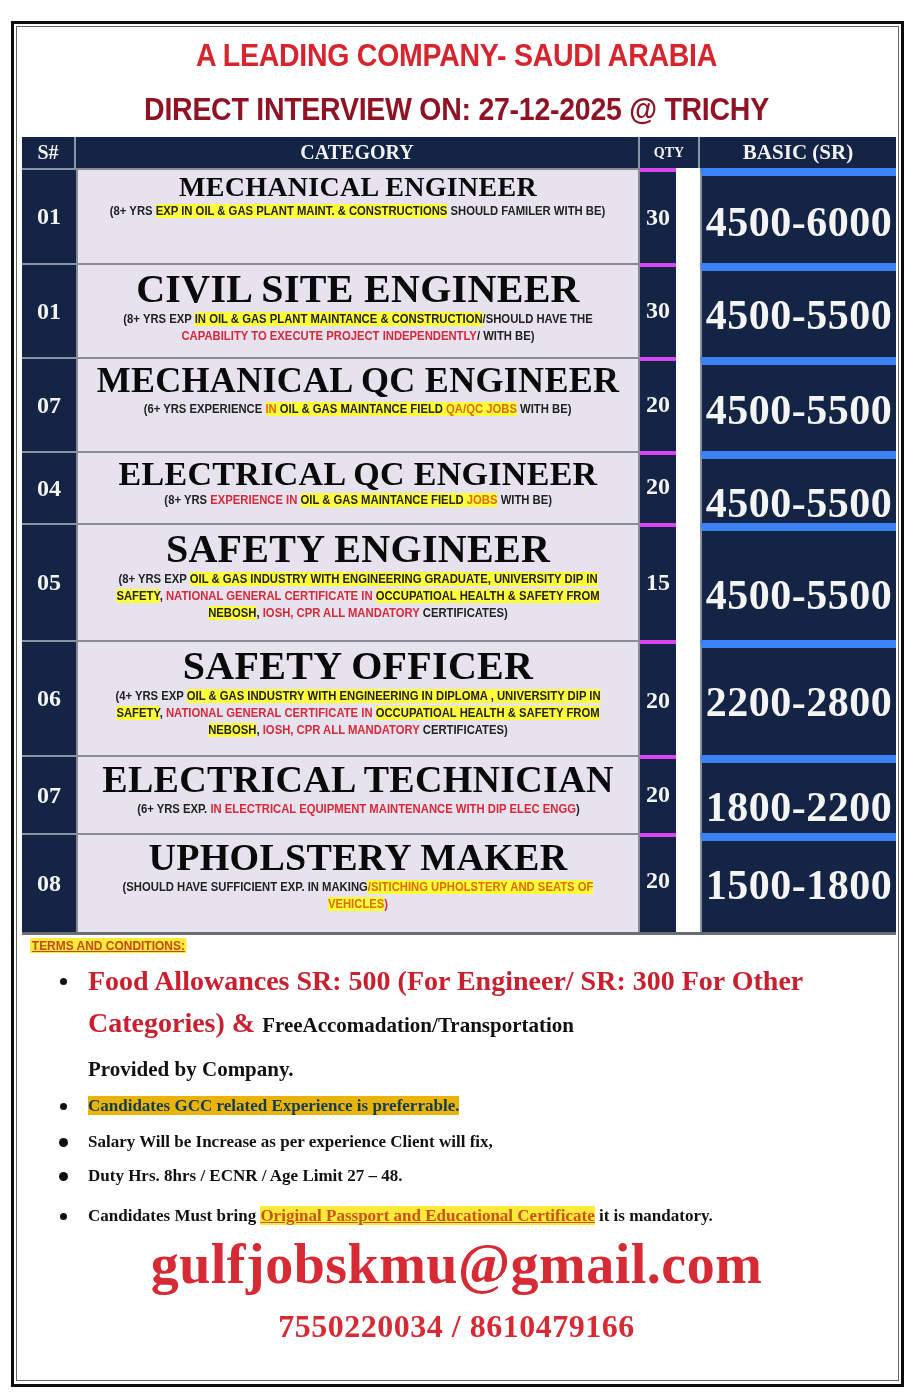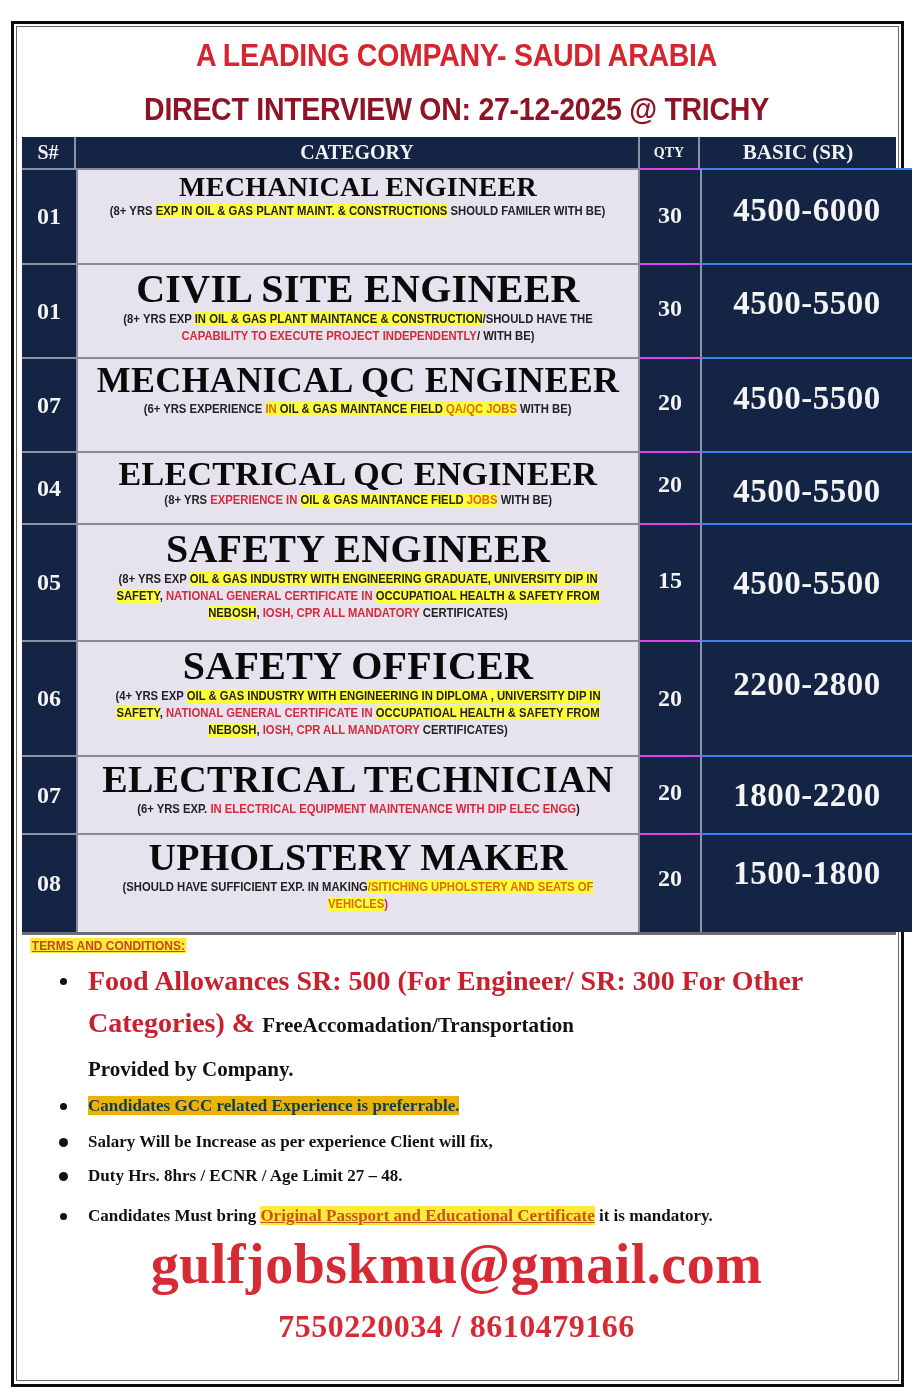"30" .c-qty { border-top: 2px solid #d946ef -> 4px solid #d946ef; width: 60px -> 36px }
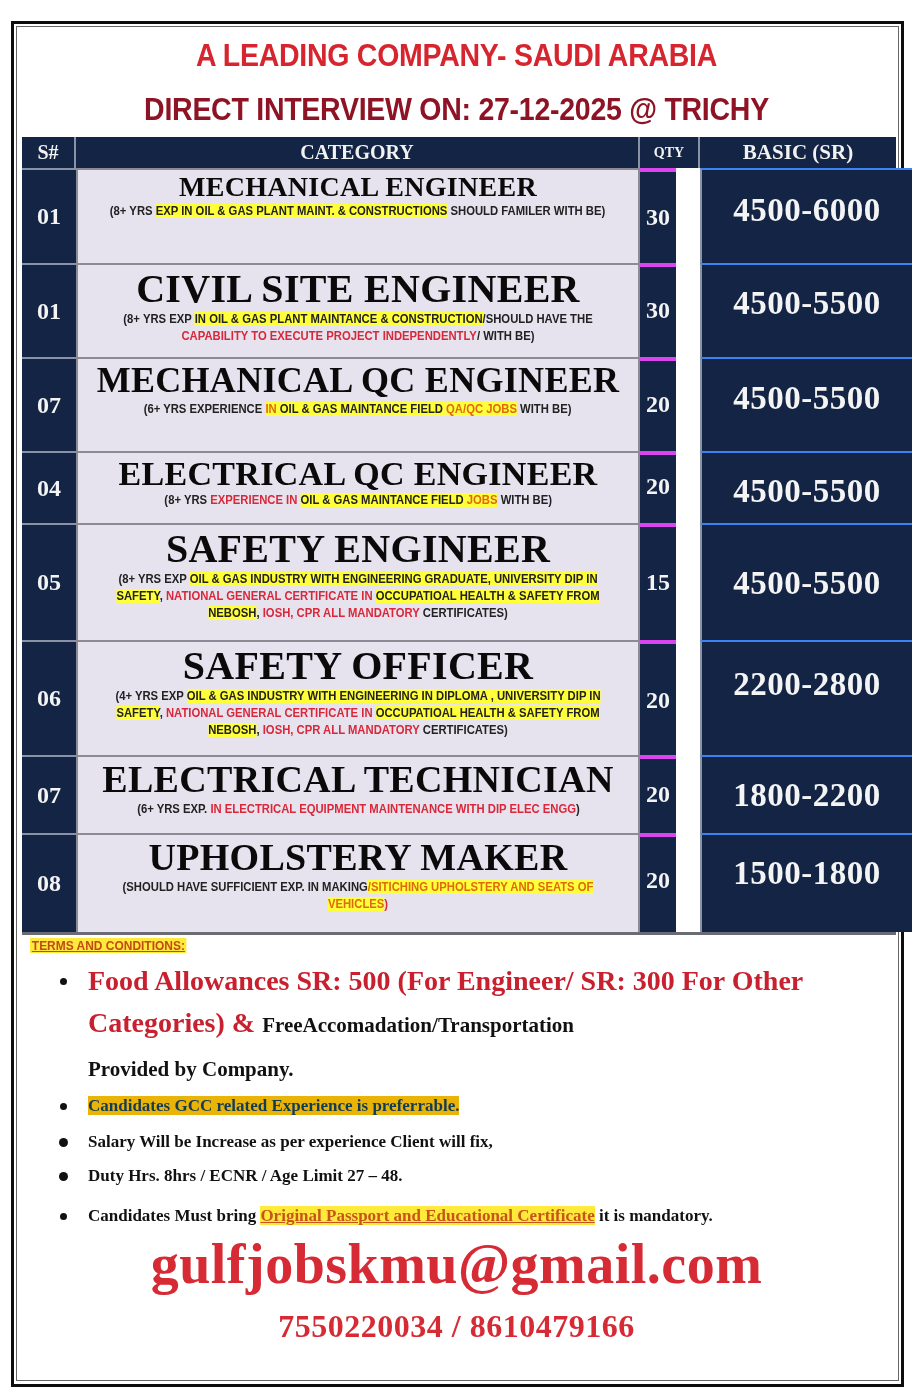"4500-6000" .c-basic { border-top: 2px solid #3b82f6 -> 8px solid #3b82f6; font-size: 33px -> 42px; width: 212px -> 196px }
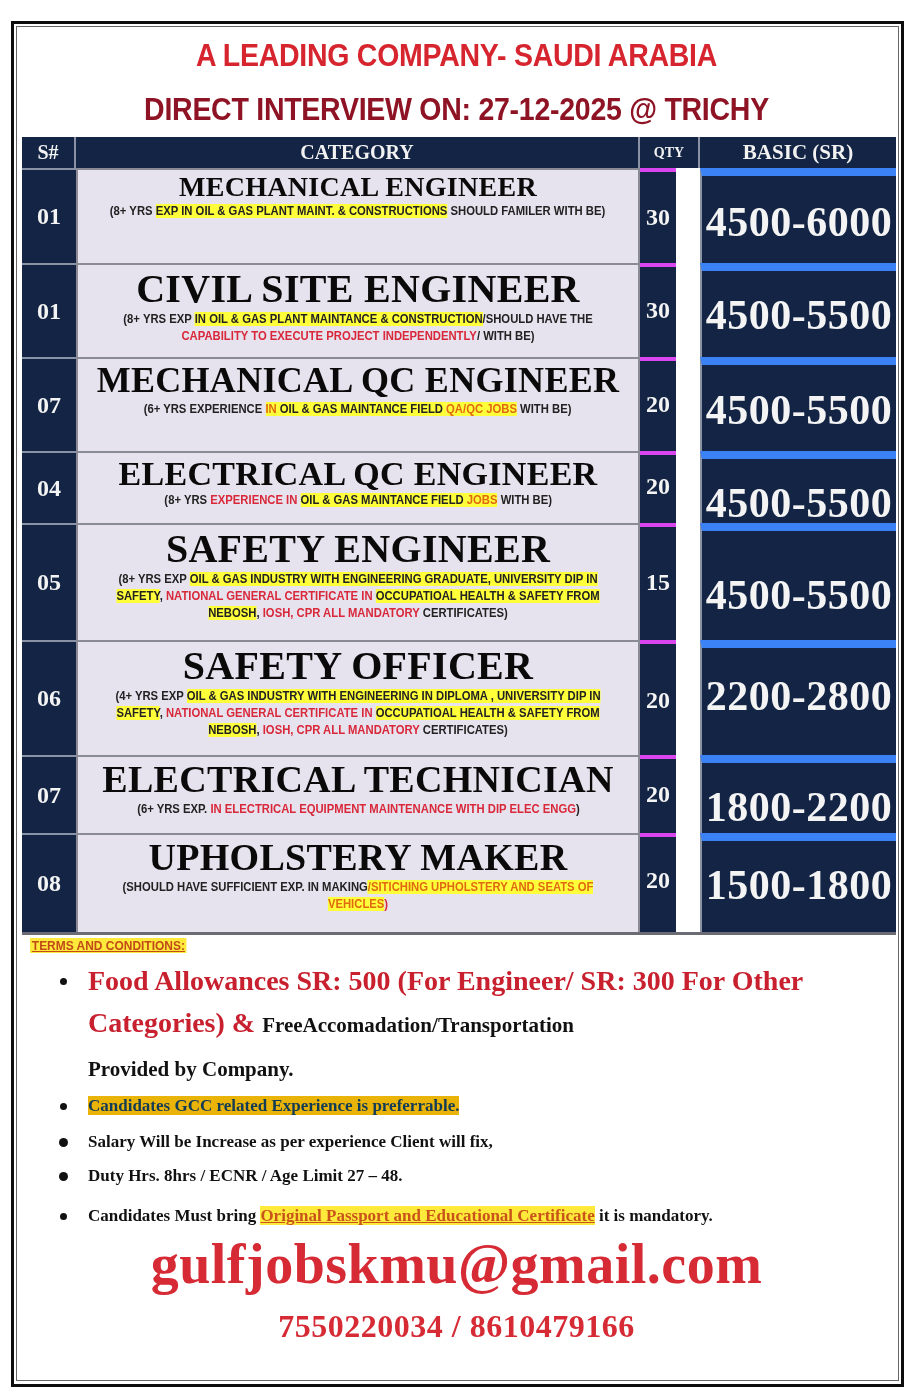"2200-2800" div.cell { padding-top: 24px -> 30px }
